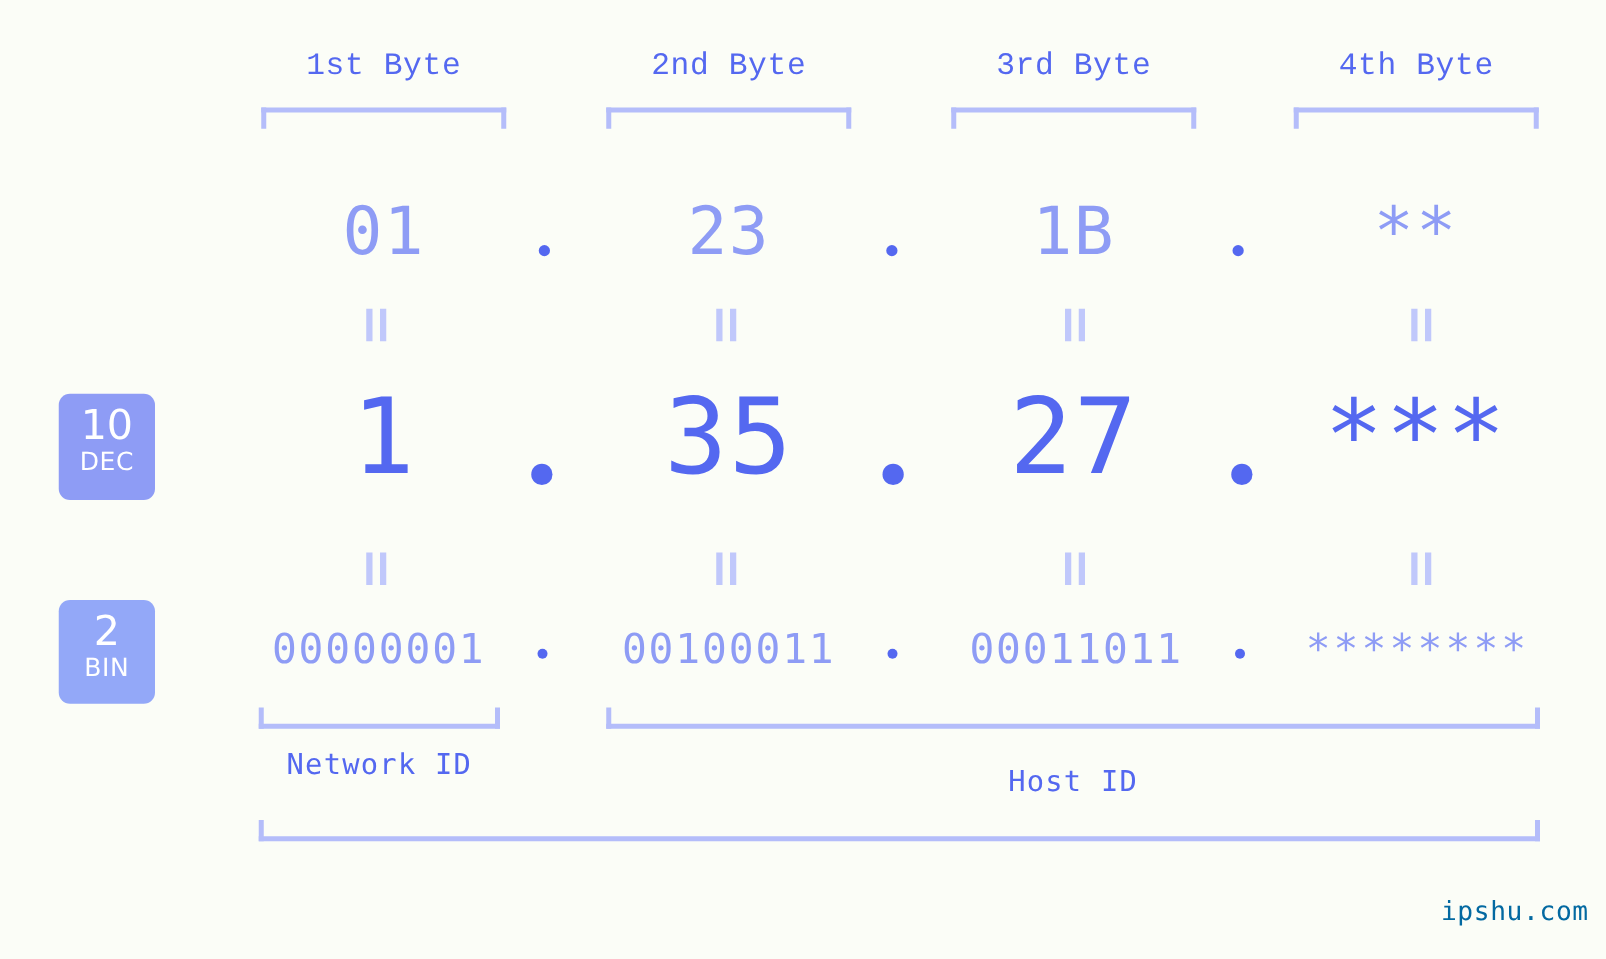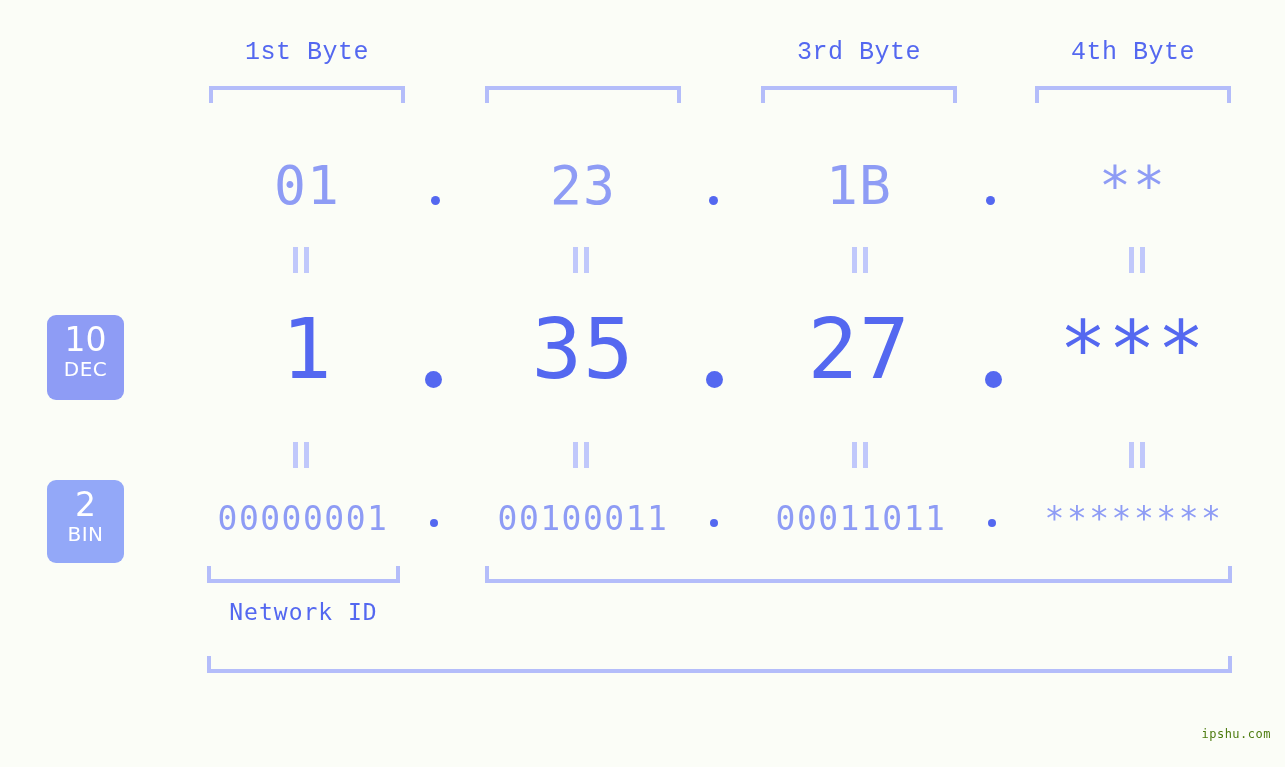"2nd Byte" div.byte-header { html: none -> <div> <span>2nd Byte</span> </div> }
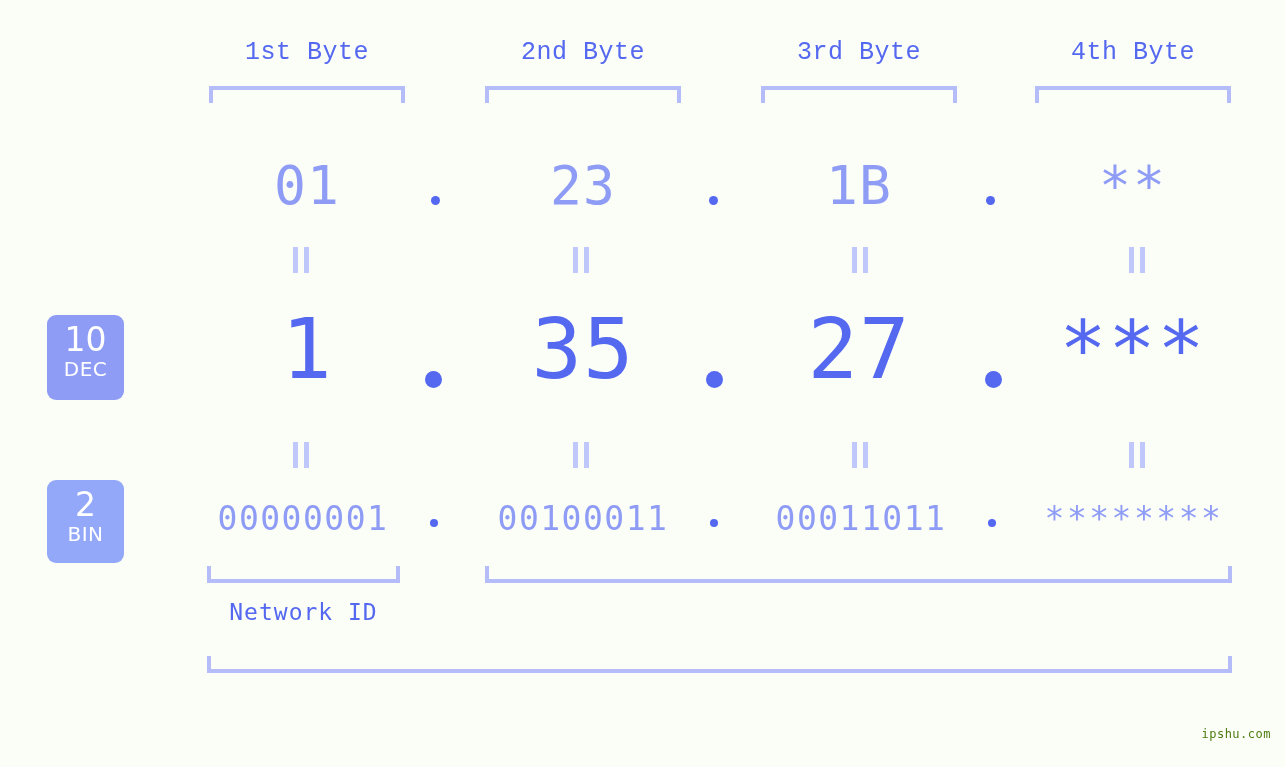"Host ID" div.id-label { html: none -> <div> <span>Host ID</span> </div> }
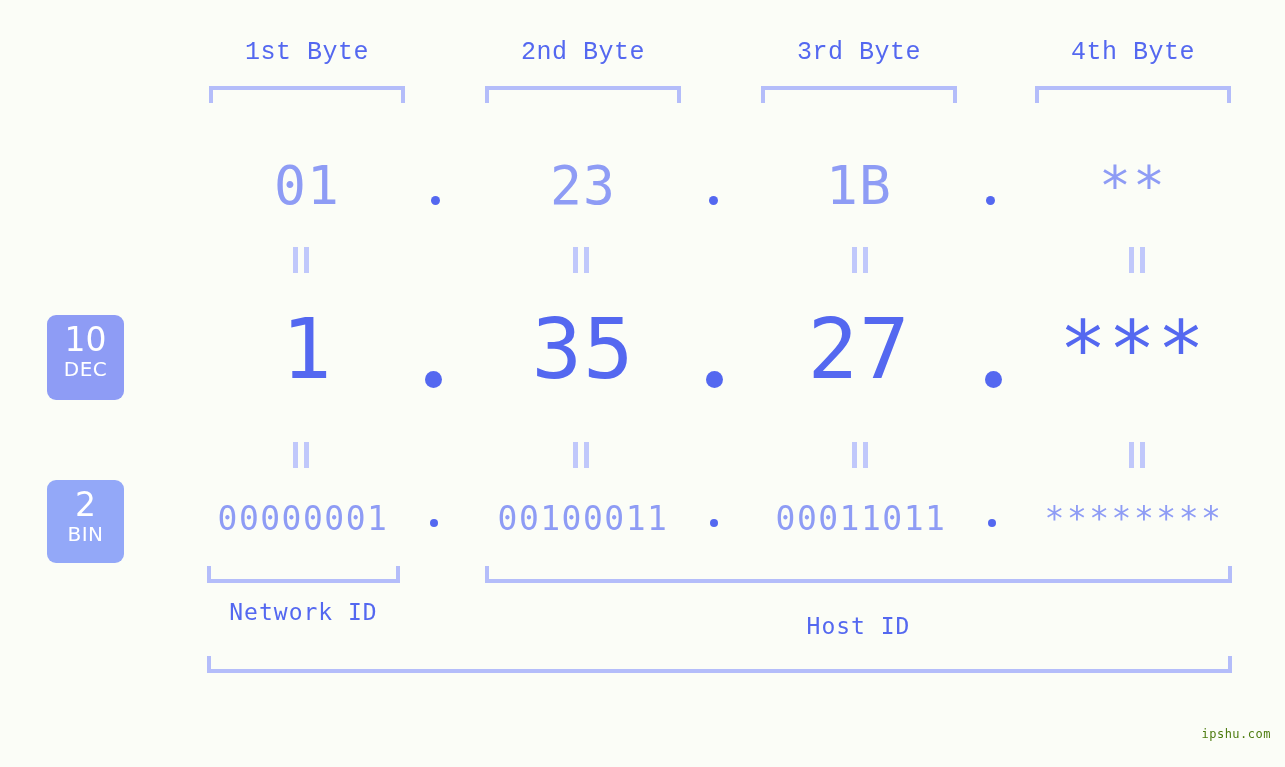"ipshu.com" .watermark { color: #4d7c0f -> #0369a1; font-size: 12px -> 21px }
